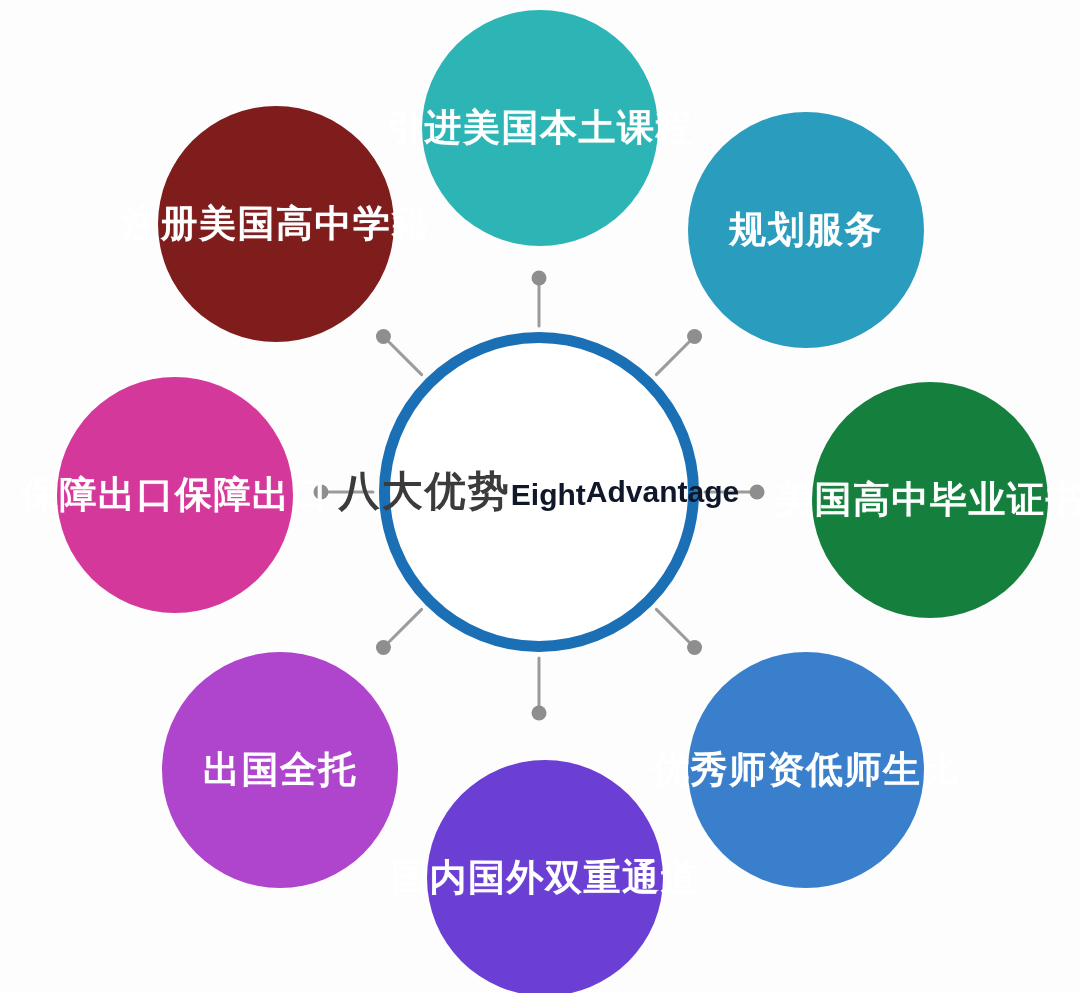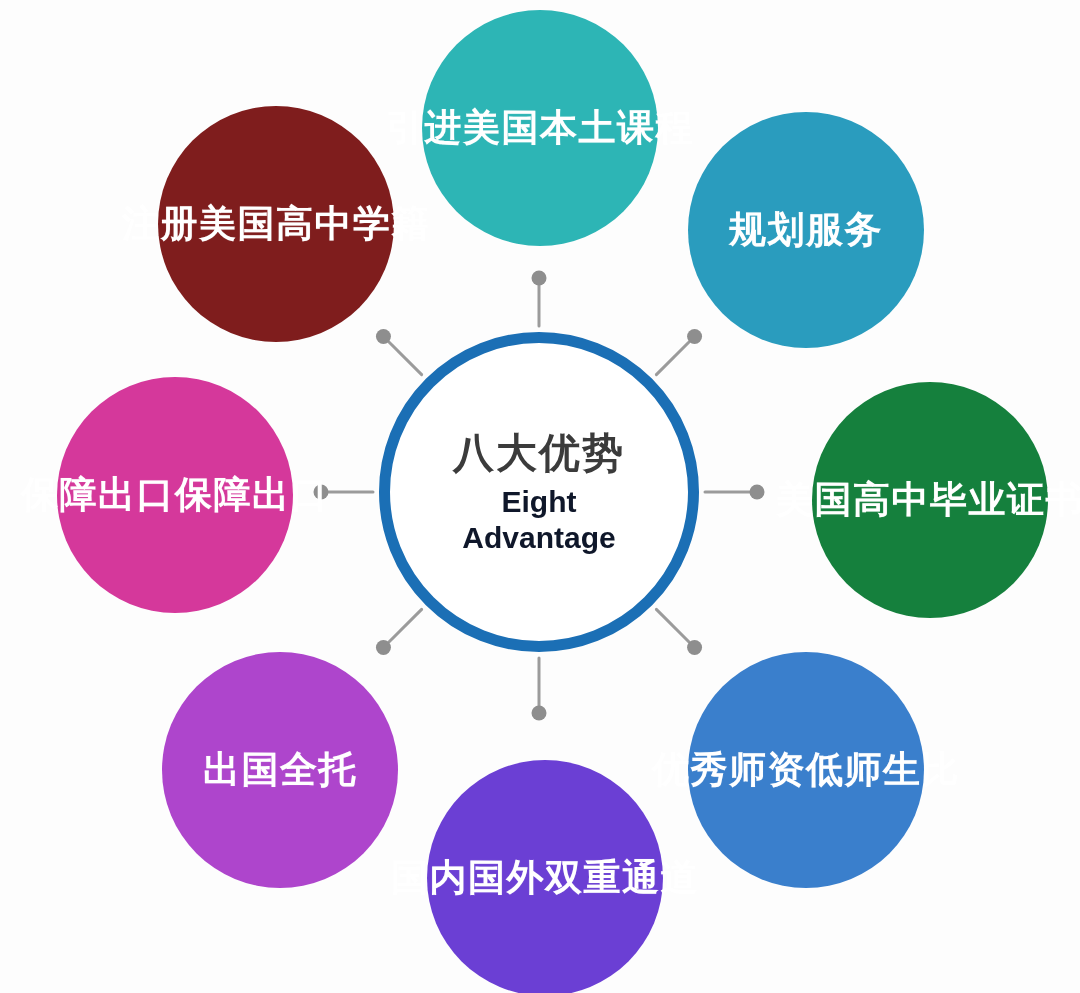"八大优势" #hub { flex-direction: column -> row }
